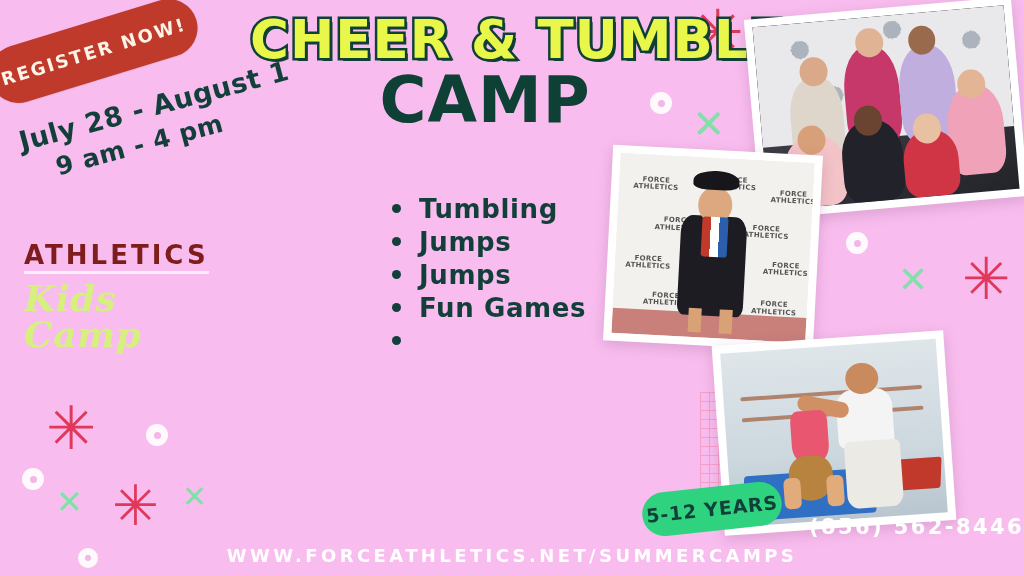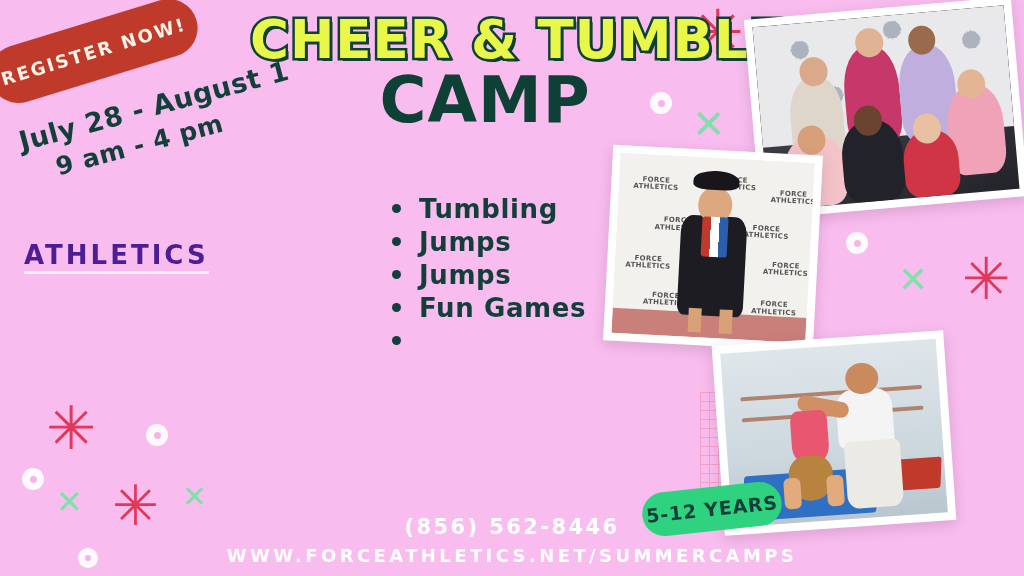"ATHLETICS" .logo-athletics { color: #4c1d95 -> #7f1d1d }
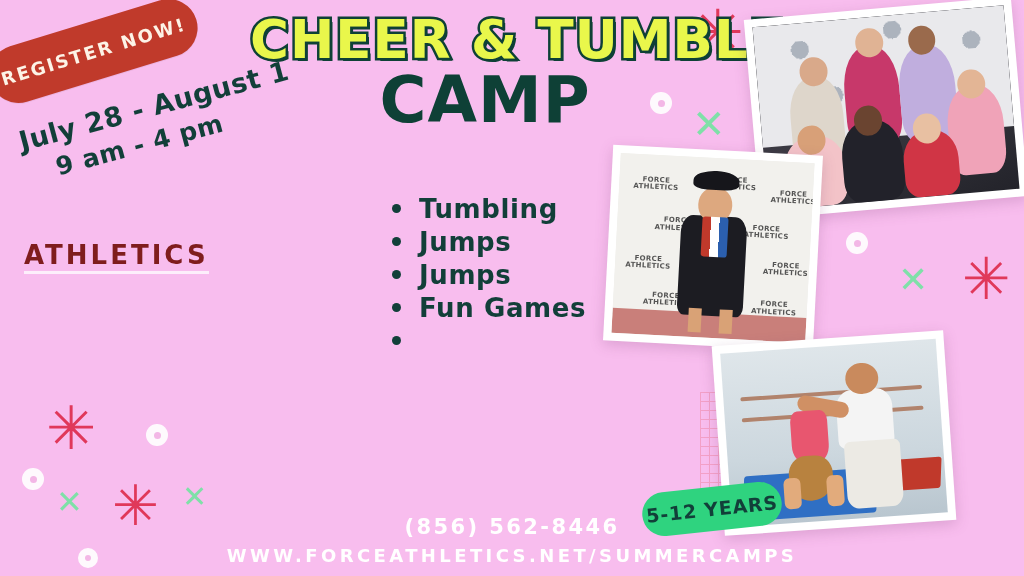"Kids Camp" div.logo-kids { html: none -> <div>Kids Camp</div> }
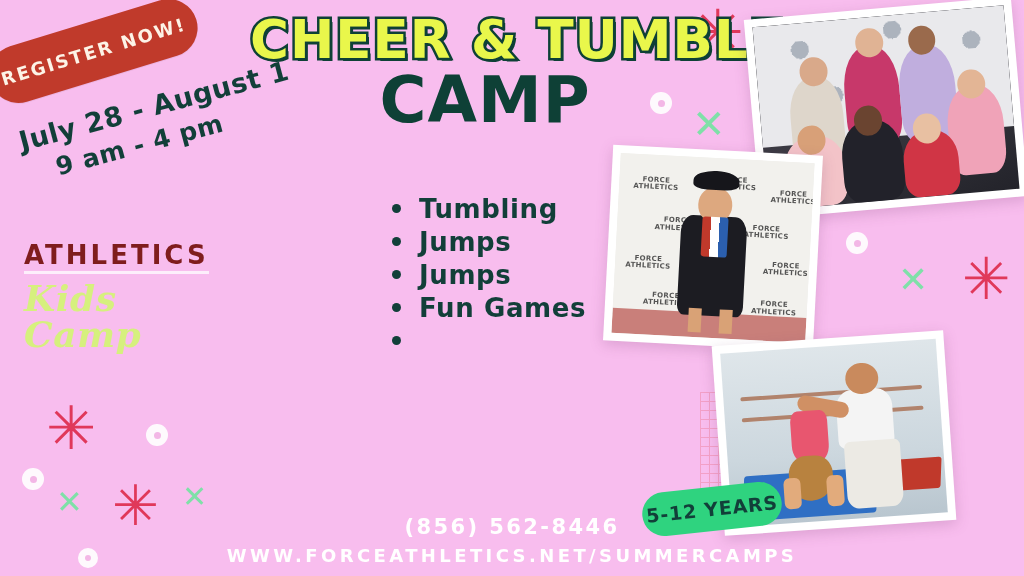"(856) 562-8446" .phone { text-align: center -> right }
